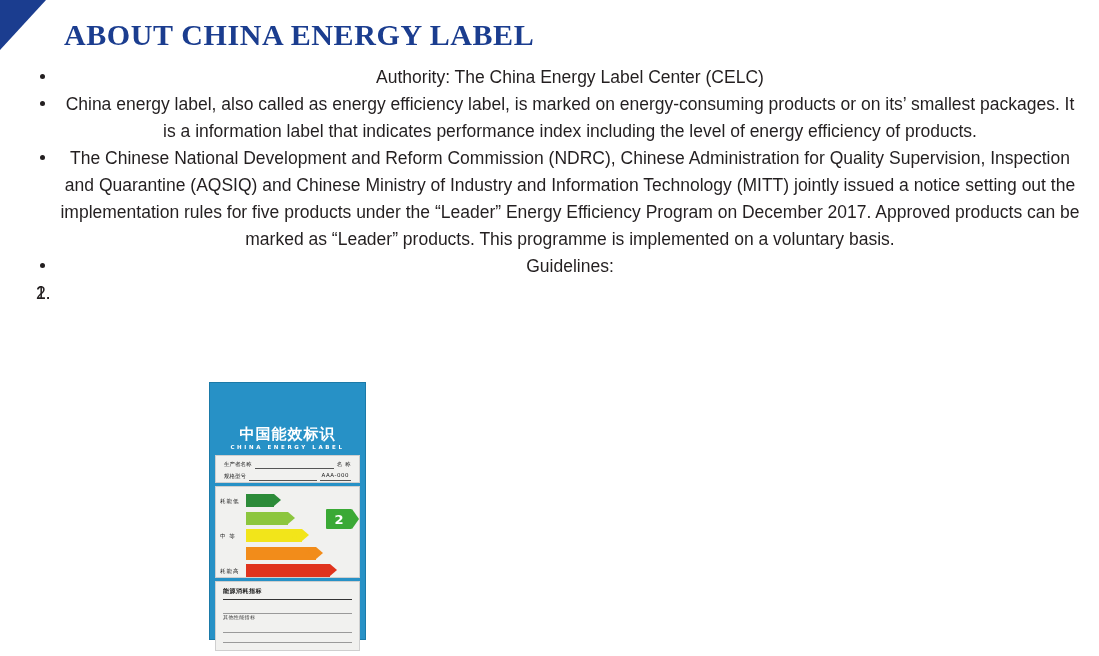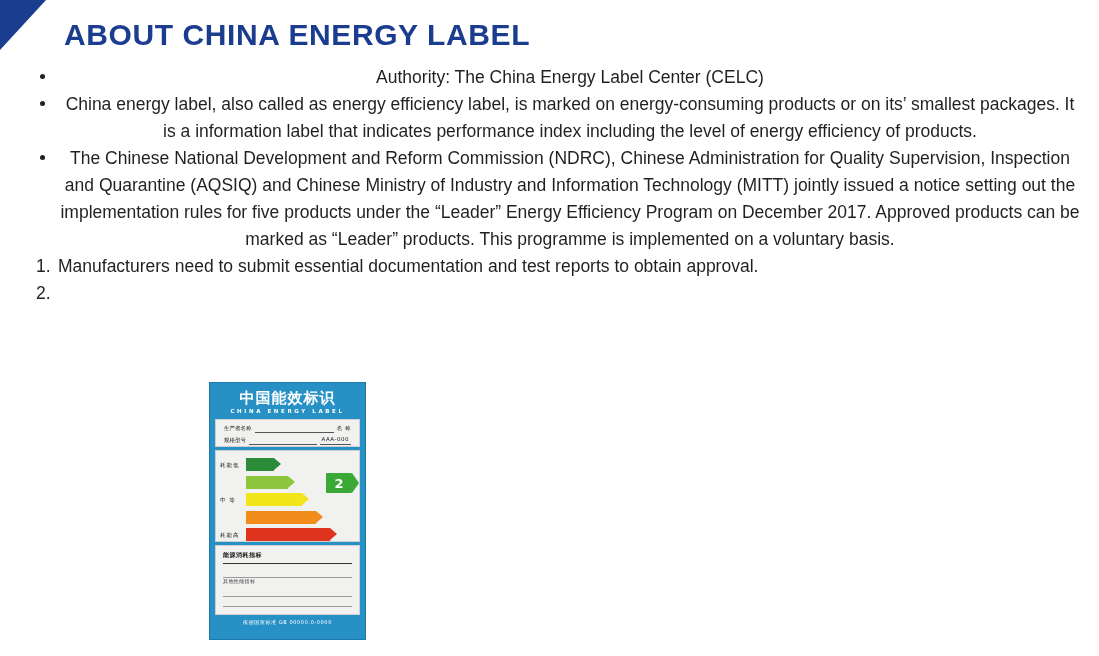"ABOUT CHINA ENERGY LABEL" .page-title { font-family: Liberation Sans, sans-serif -> Liberation Serif, serif }
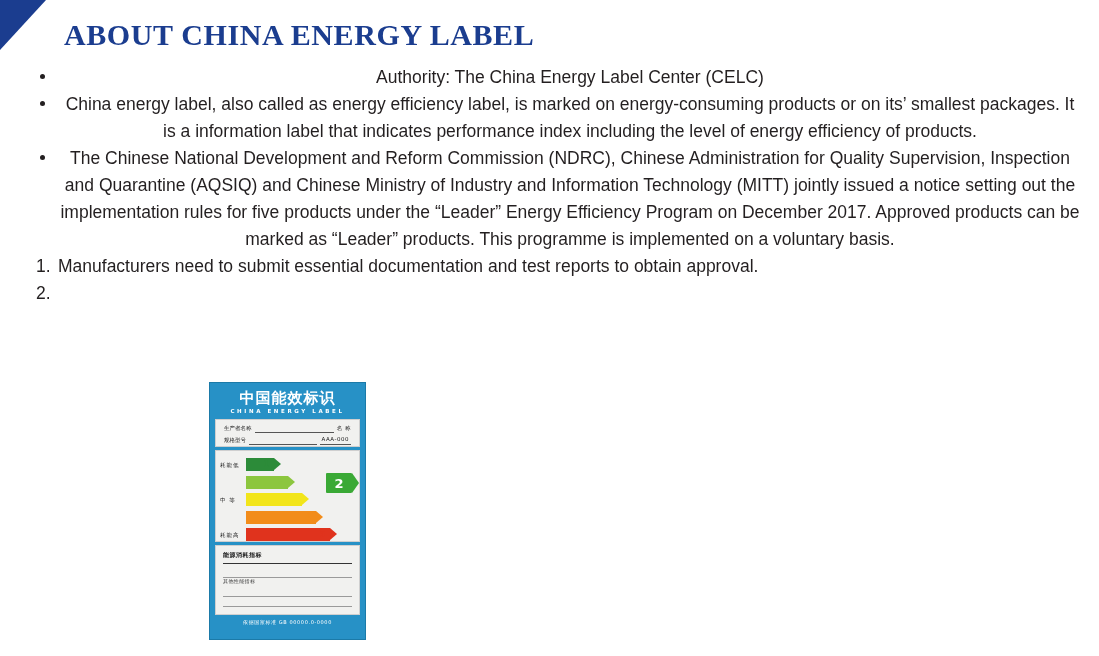"Guidelines:" li.bullet { html: none -> <li> <span></span> <span>Guidelines:</span> </li> }
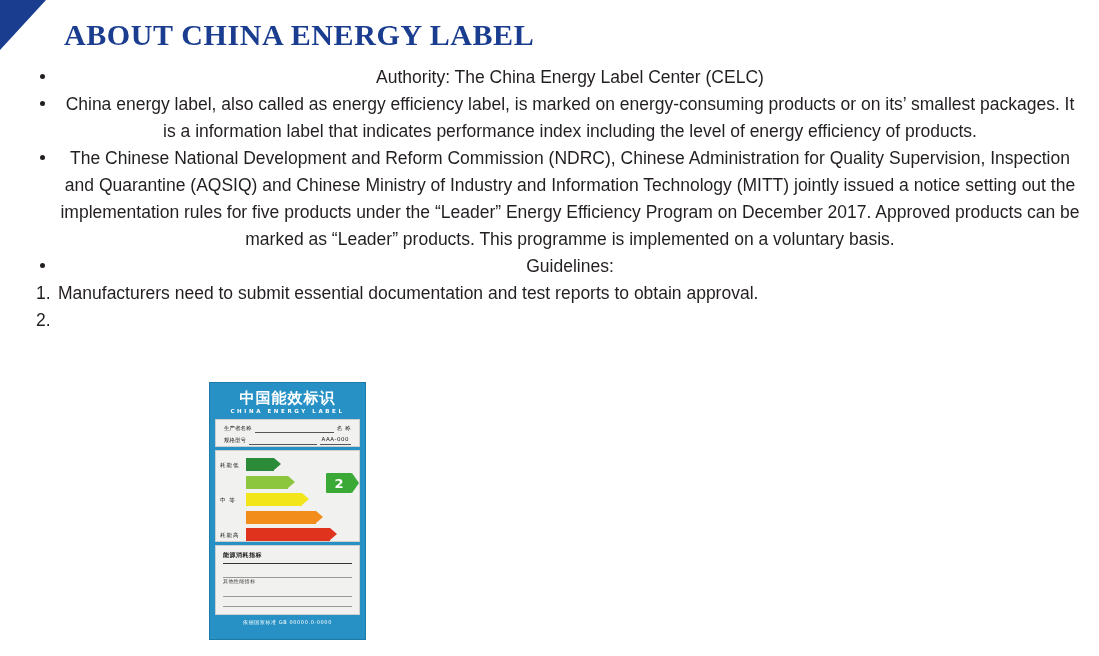"Manufacturers need to submit essential" span.txt { html: <span>Manufacturers need to submit essential documentation and test reports to obtain approval.</span> -> none }
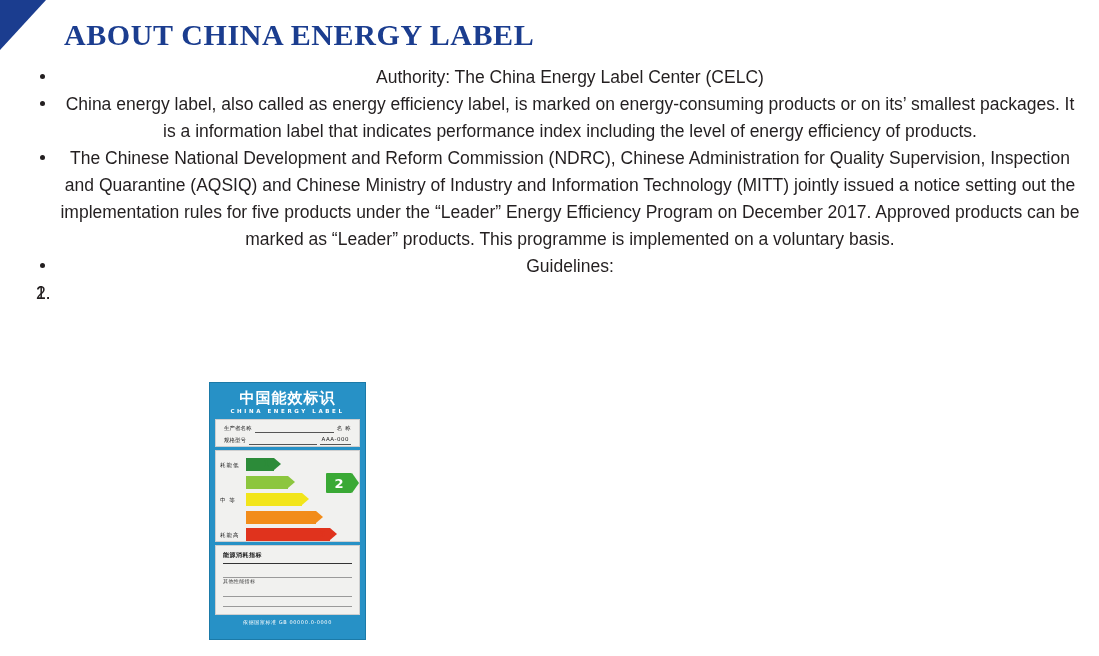"中国能效标识" .el-title-cn { margin-top: none -> 36px }
